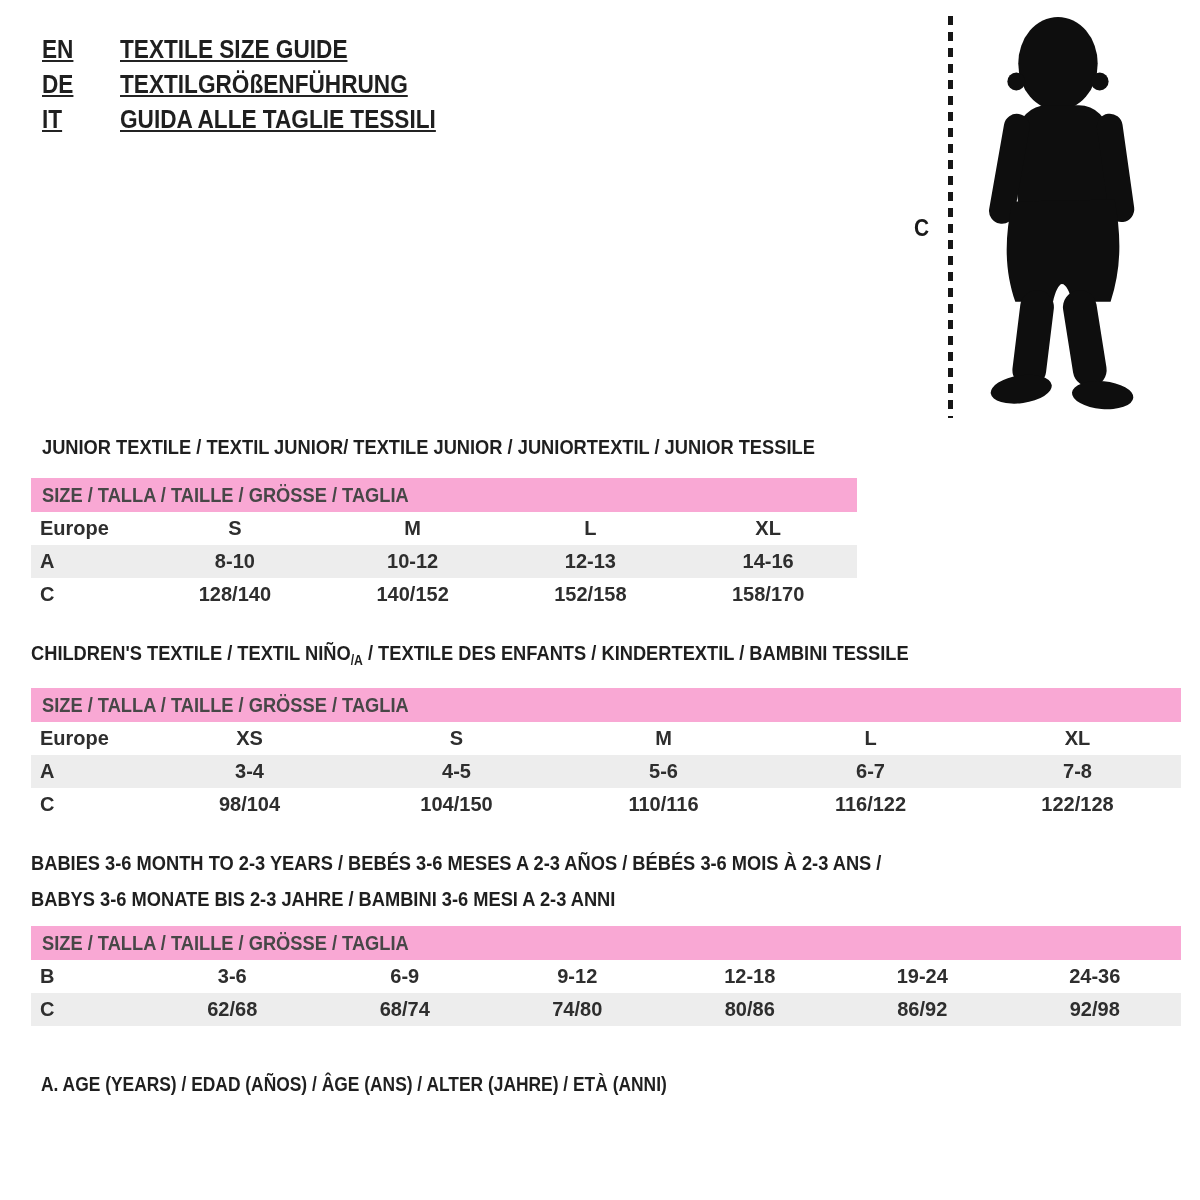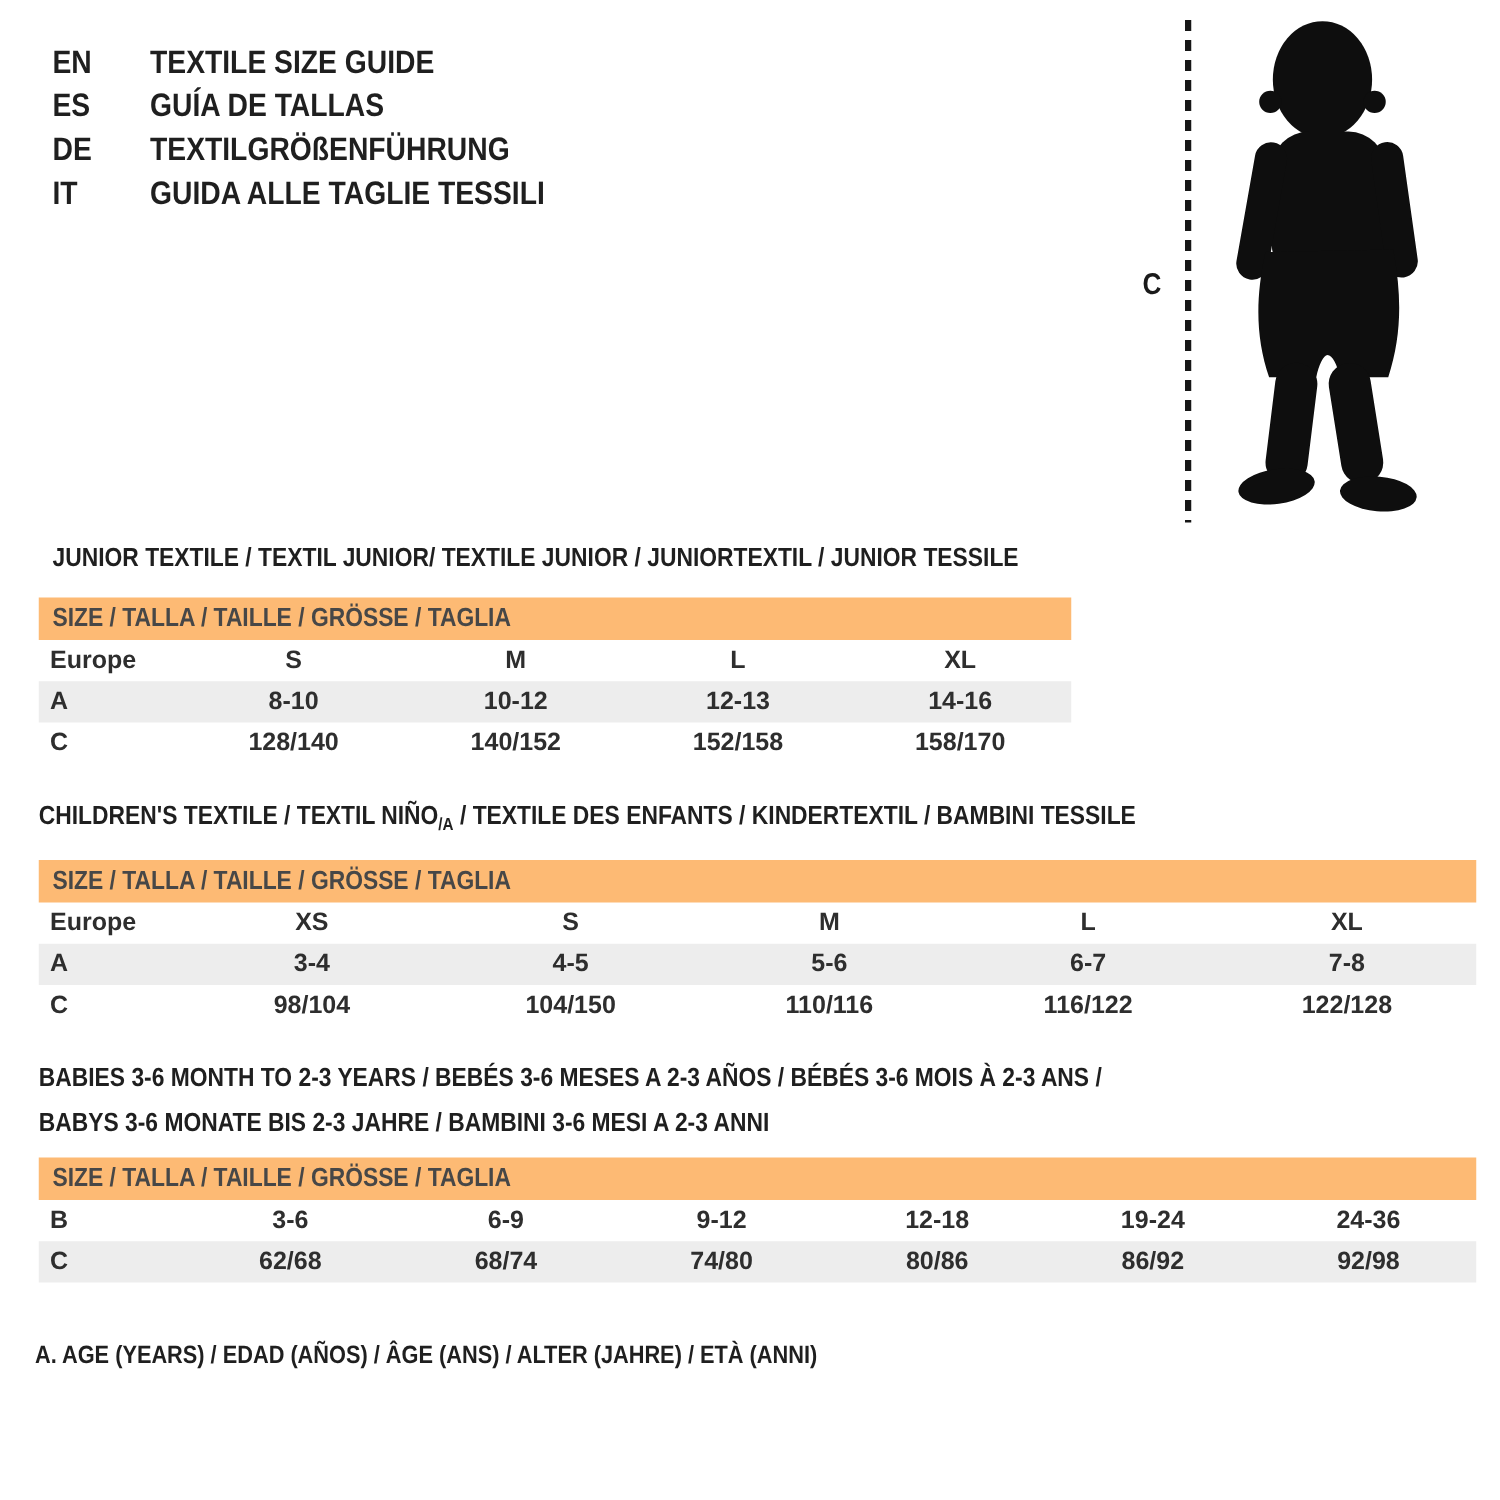"EN" .lang-block { text-decoration: none -> underline }
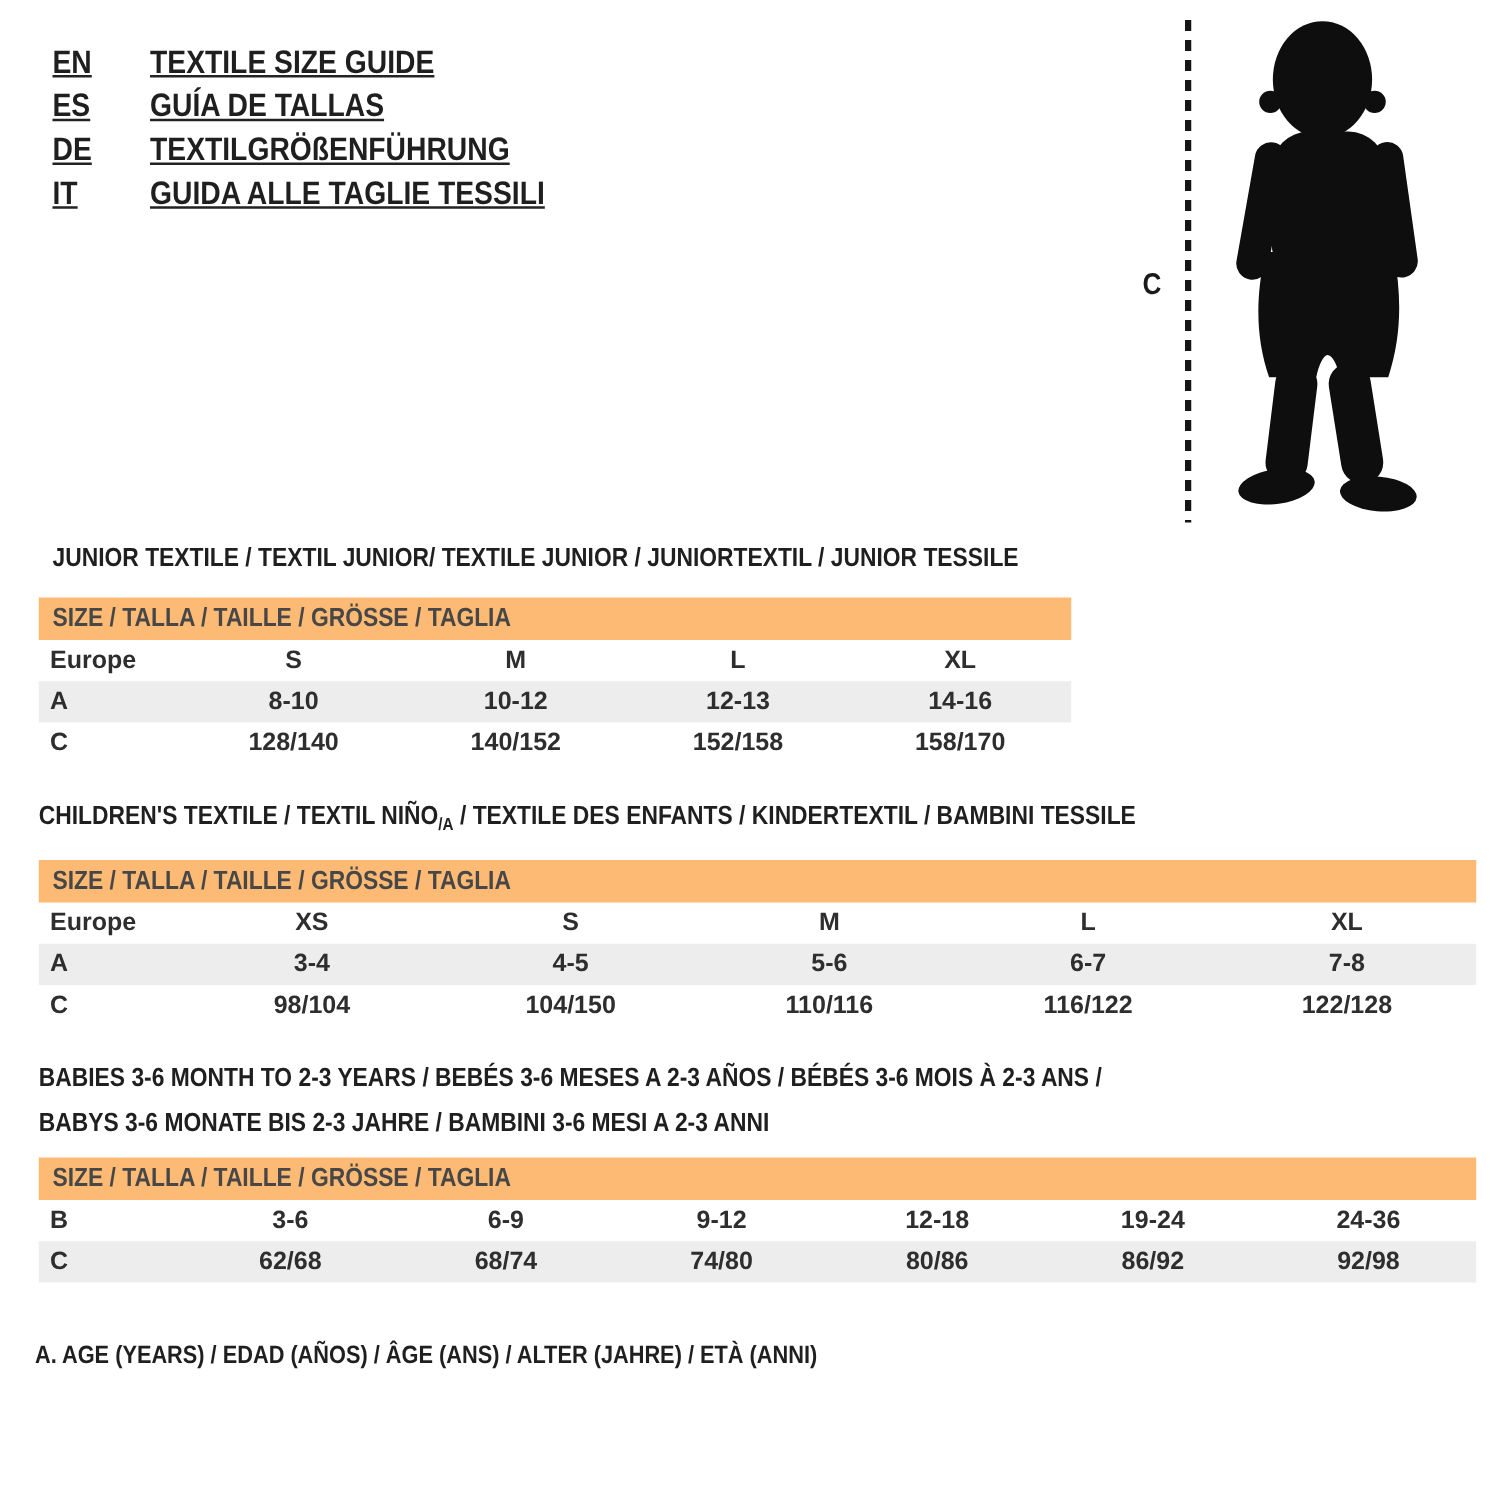"ES" div.lang-row { html: <div> <span>ES</span> <span>GUÍA DE TALLAS</span> </div> -> none }
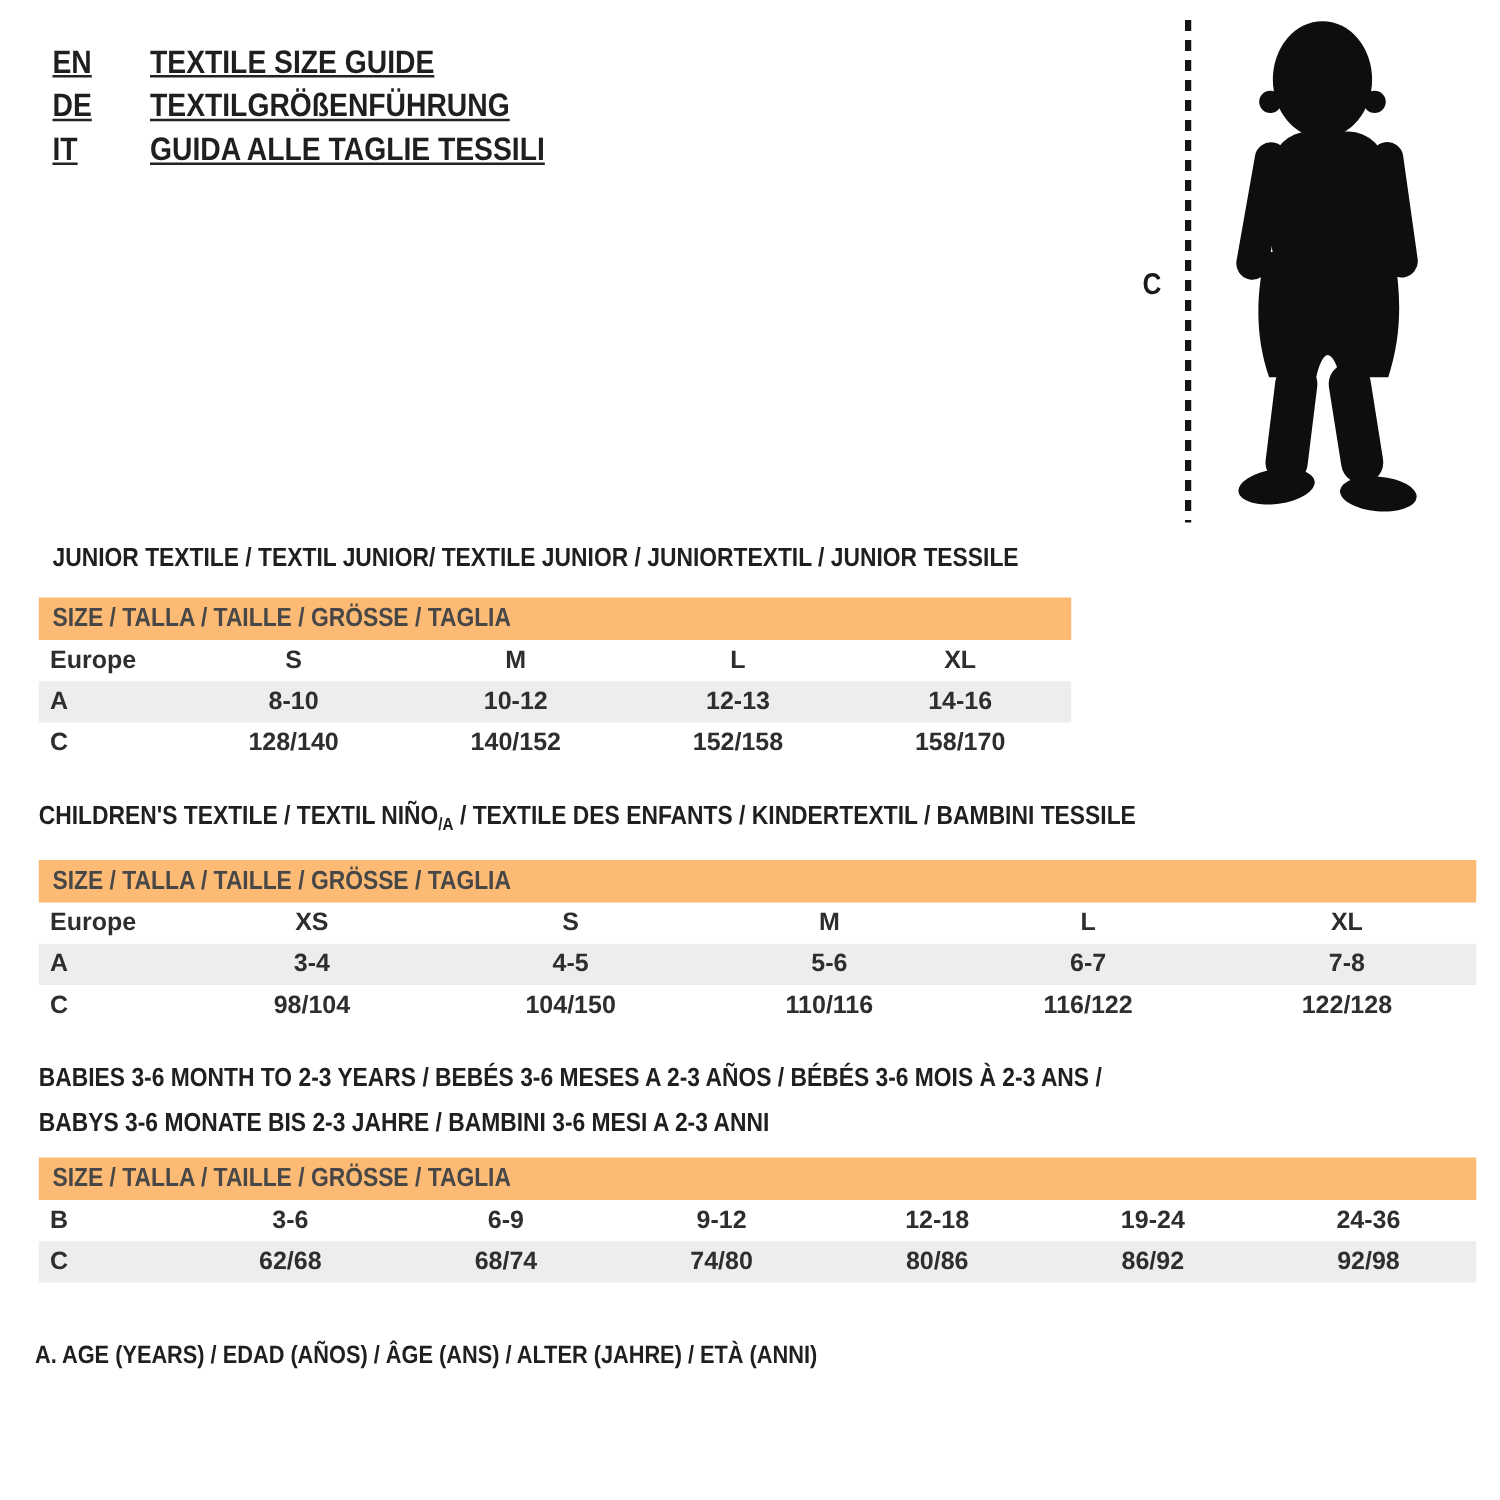"SIZE / TALLA / TAILLE" .t-bar { background: #fdba74 -> #f9a8d4 }
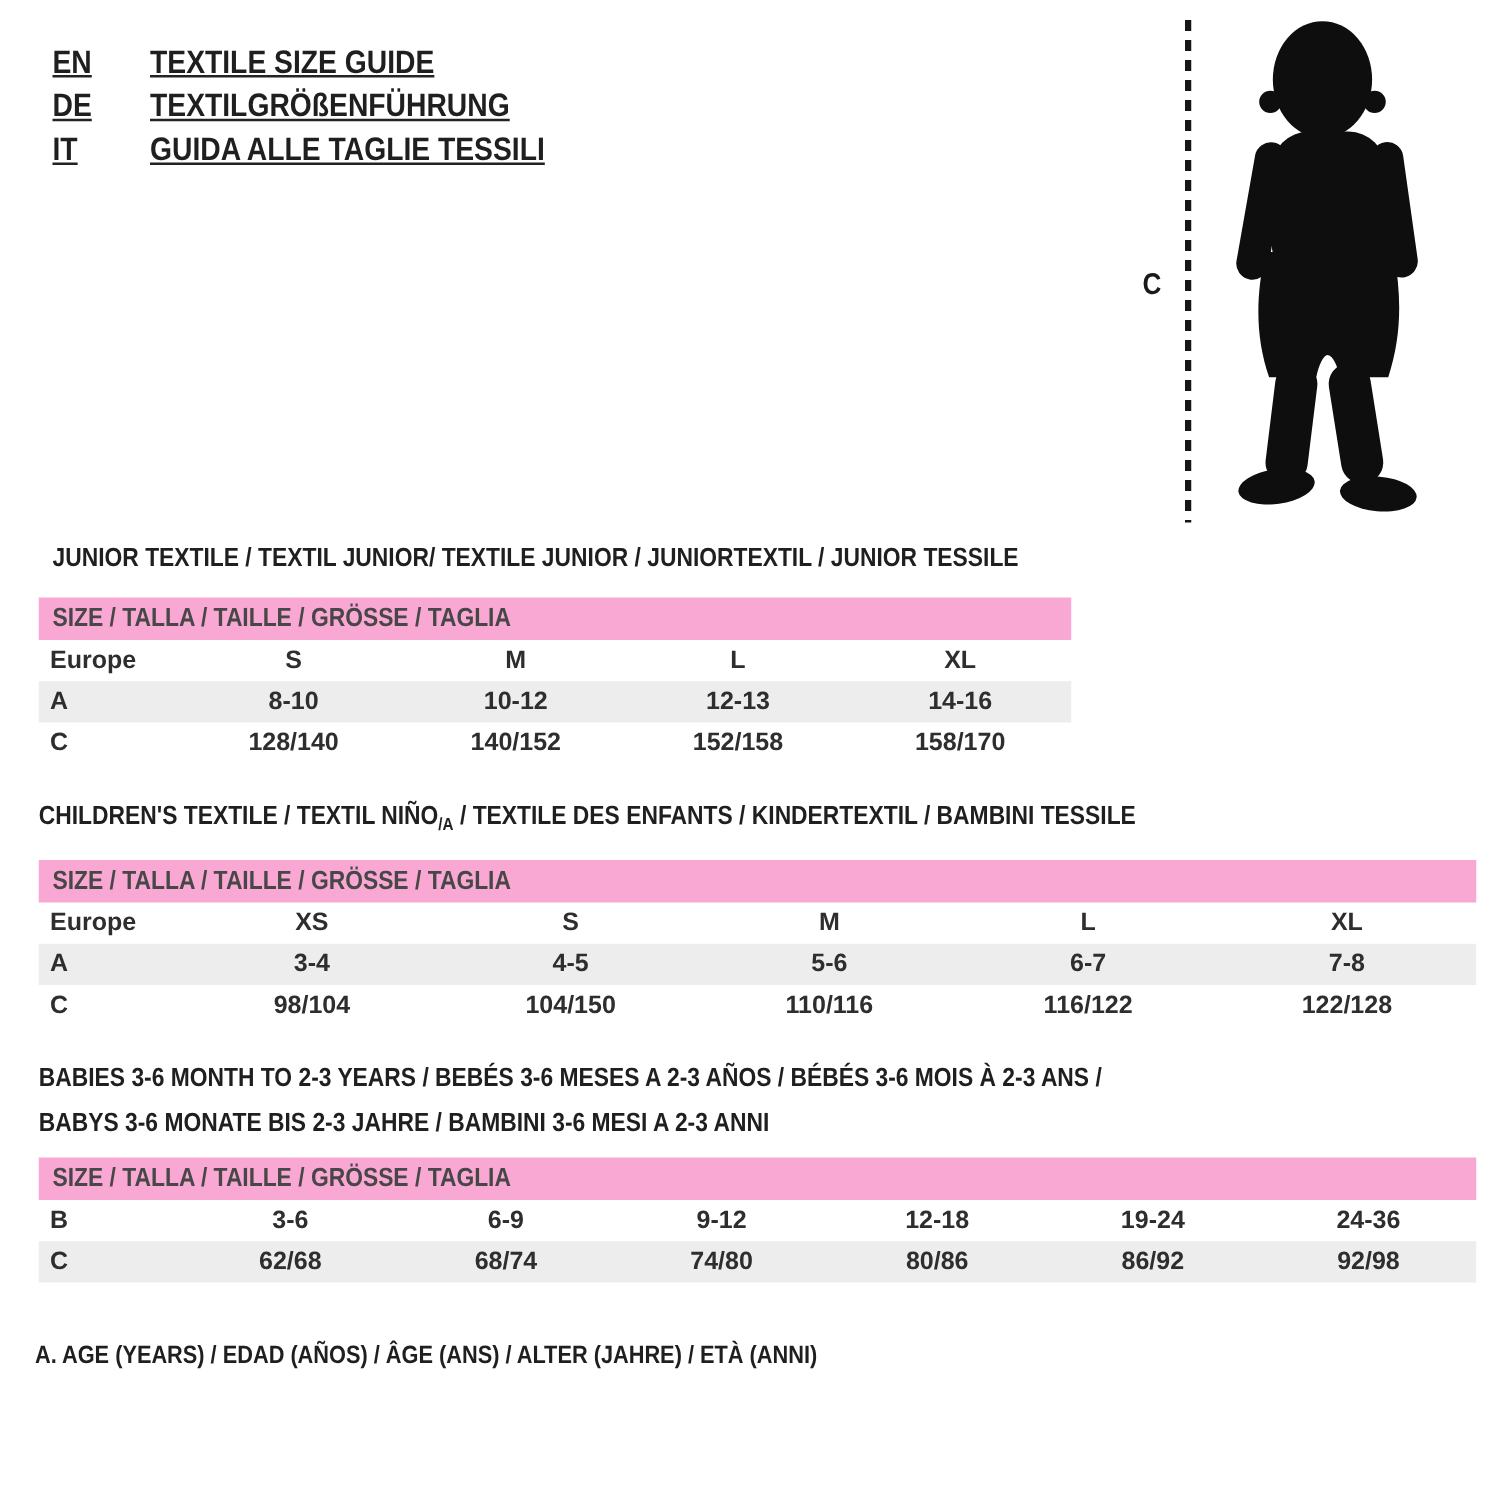"A. AGE (YEARS) / EDAD" .legend { left: 28px -> 41px }
